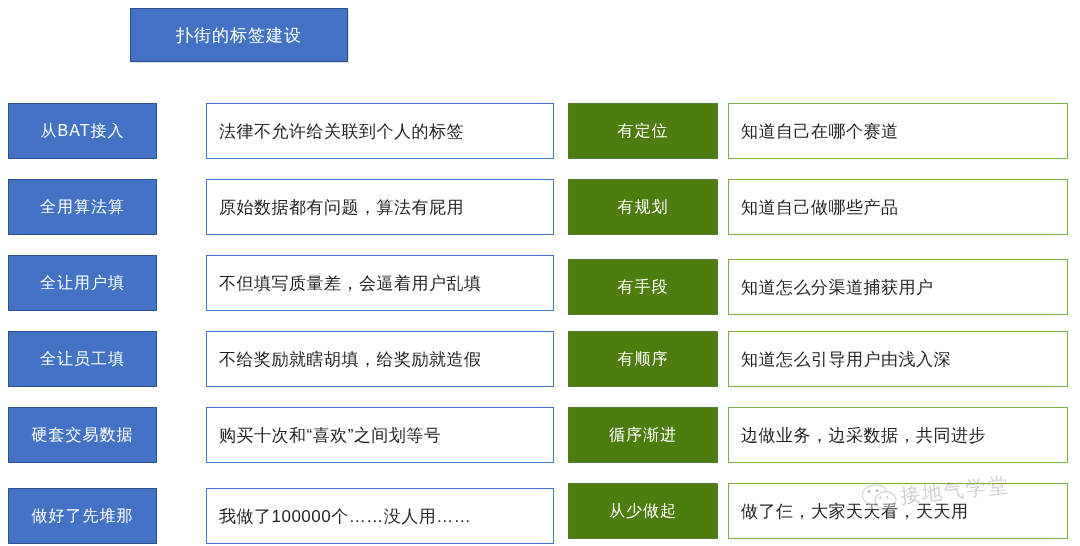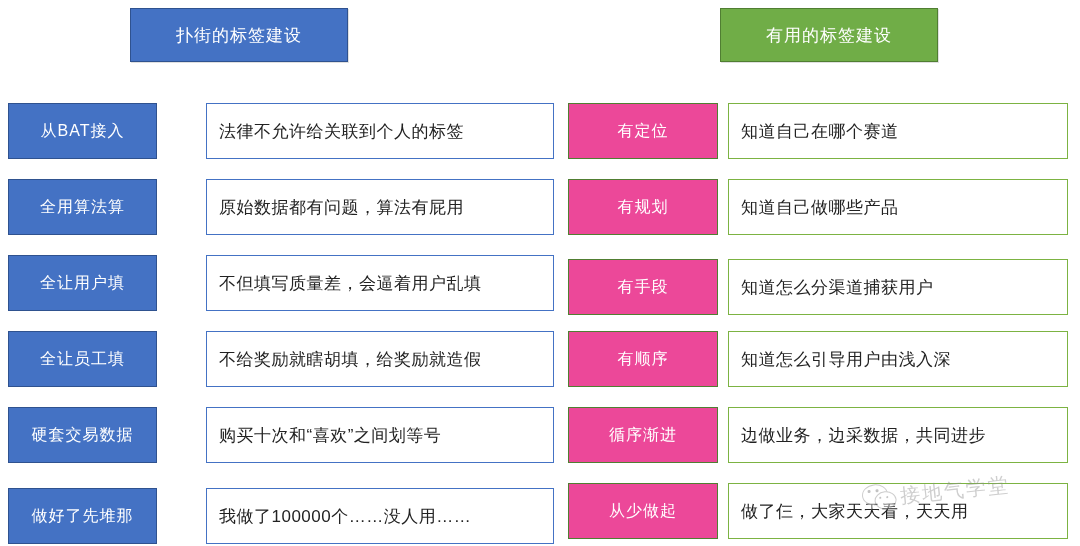"有用的标签建设" div.col-header { html: <div> <span>有用的标签建设</span> </div> -> none }
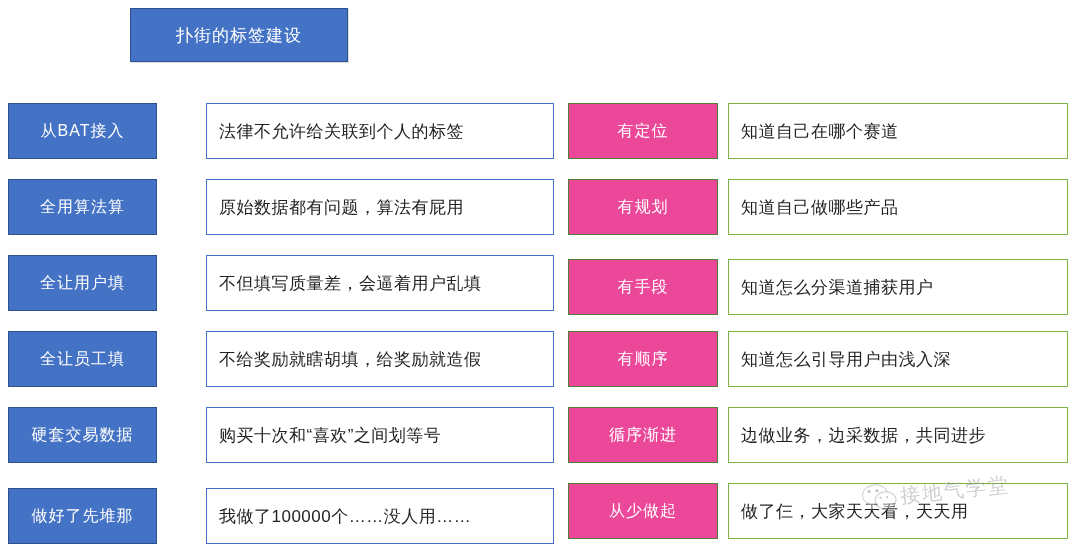"有定位" .row.green .tag-box { background: #ec4899 -> #4d7c0f }
